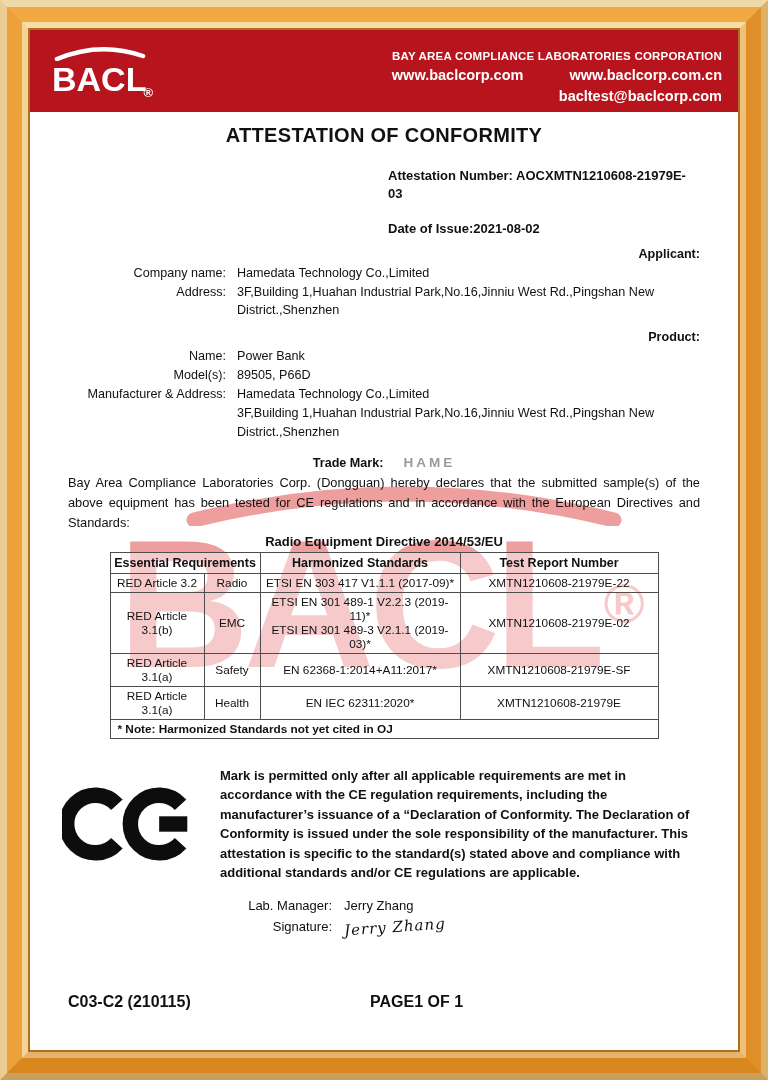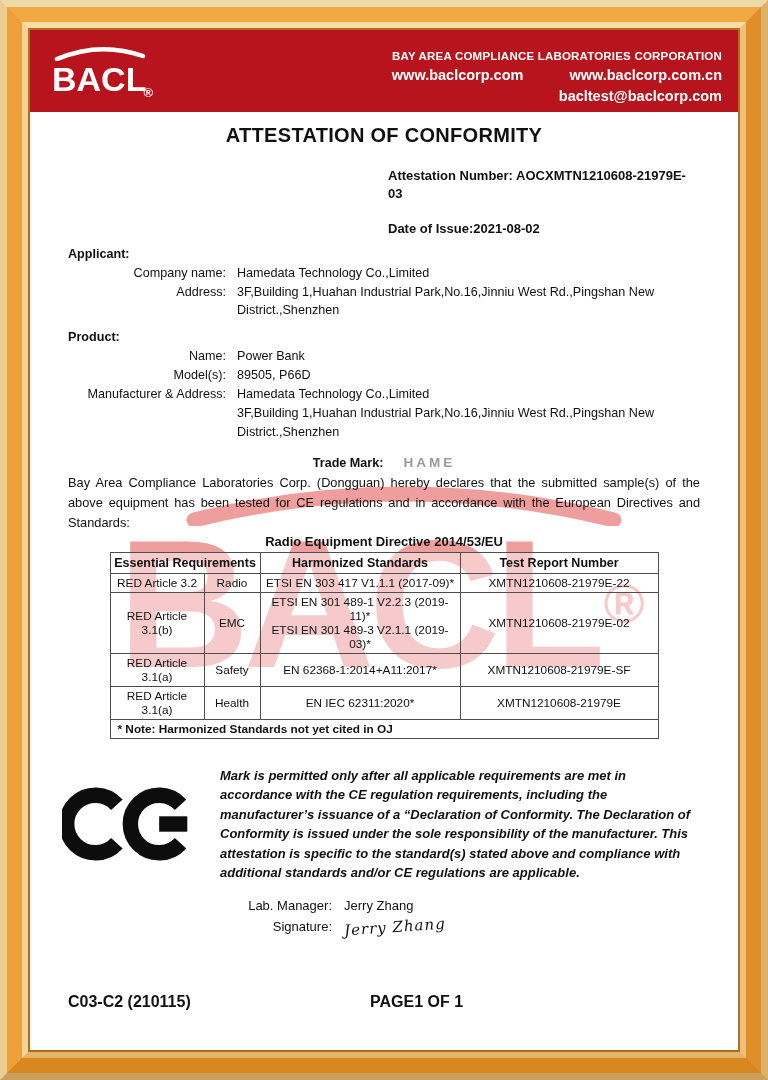"Applicant:" .section-label { text-align: none -> right }
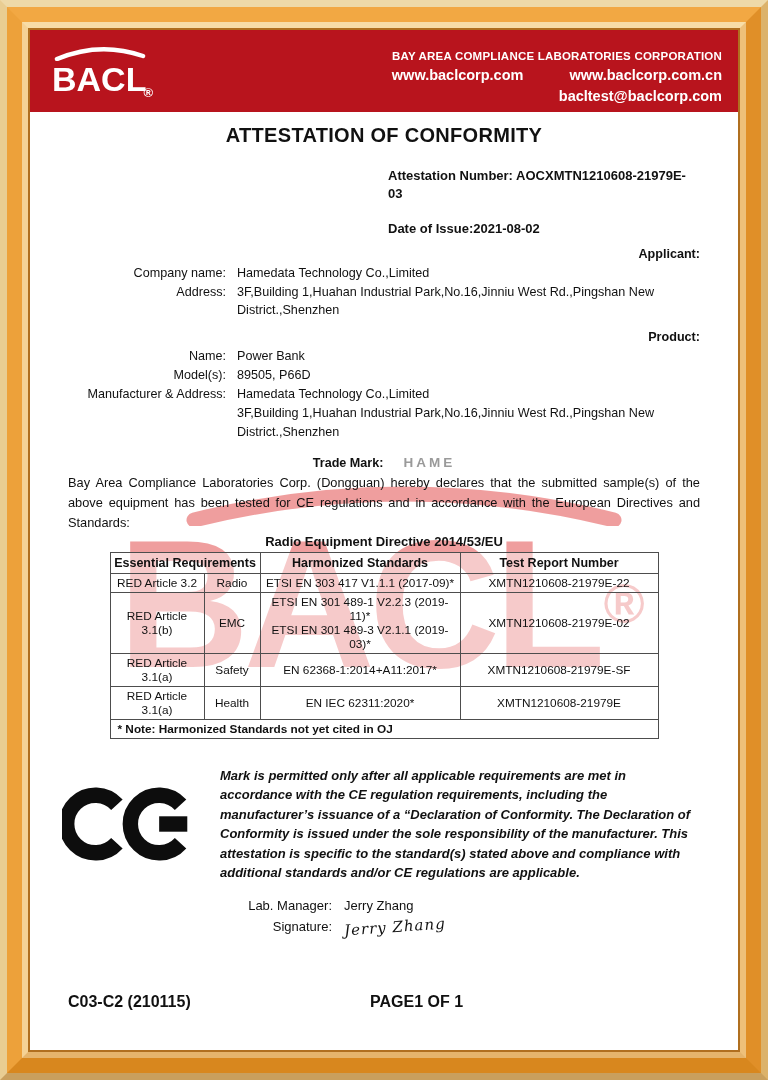"Mark is permitted only after" .ce-statement { font-style: italic -> none }
